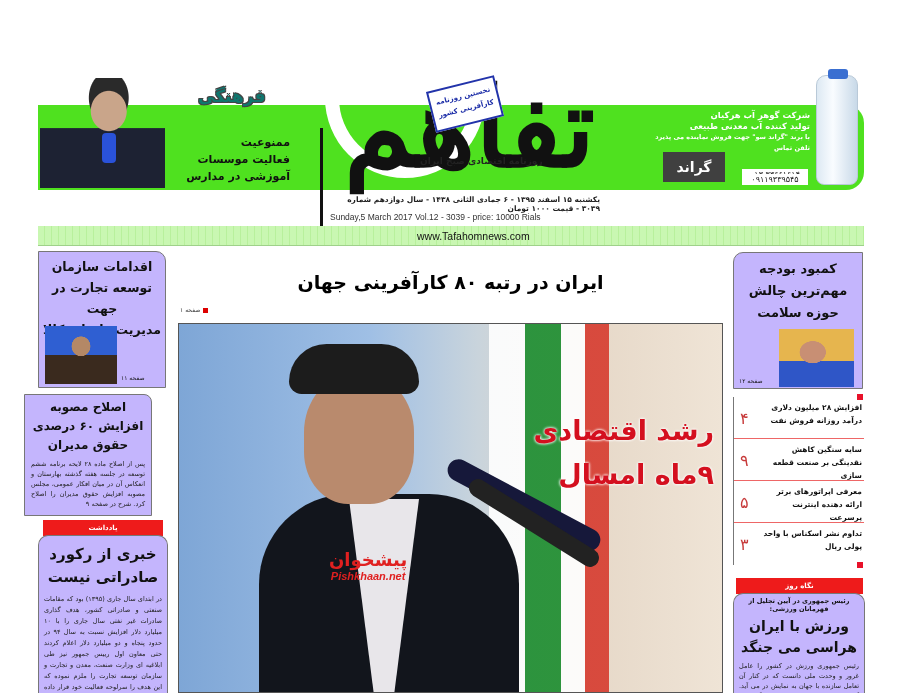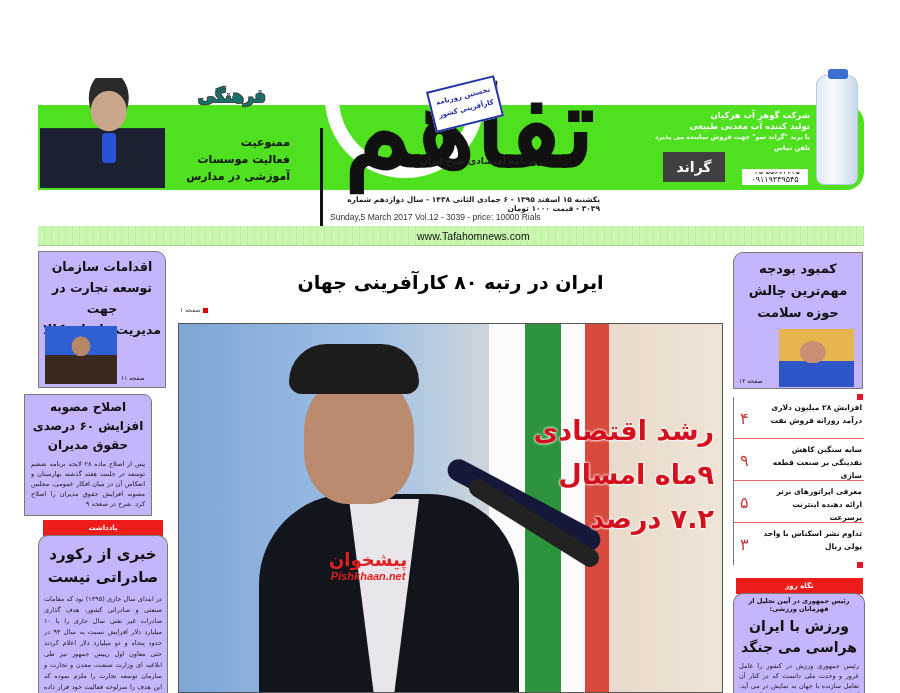"۷.۲ درصد" div { html: <div>۷.۲ درصد</div> -> none }
